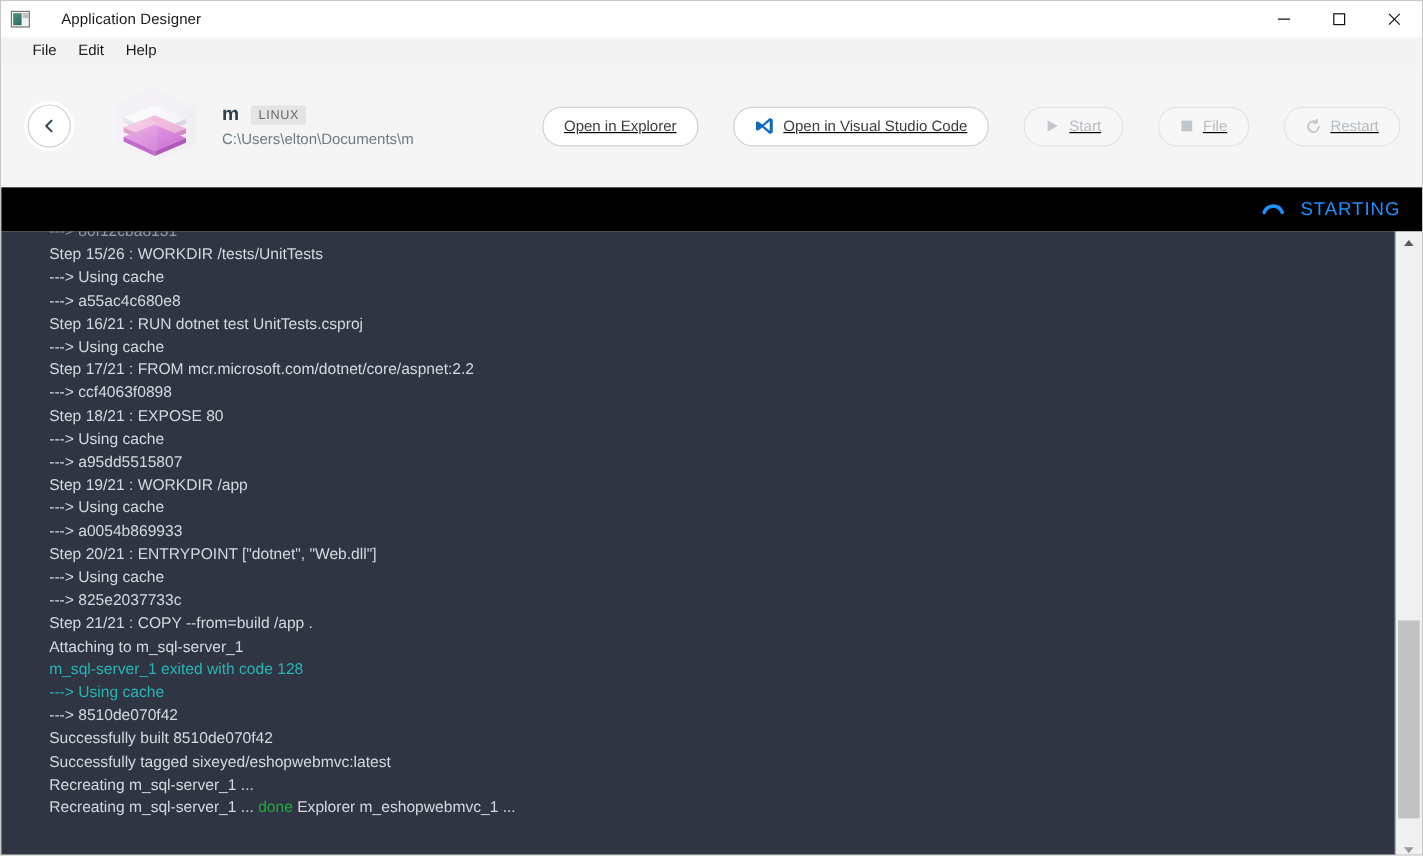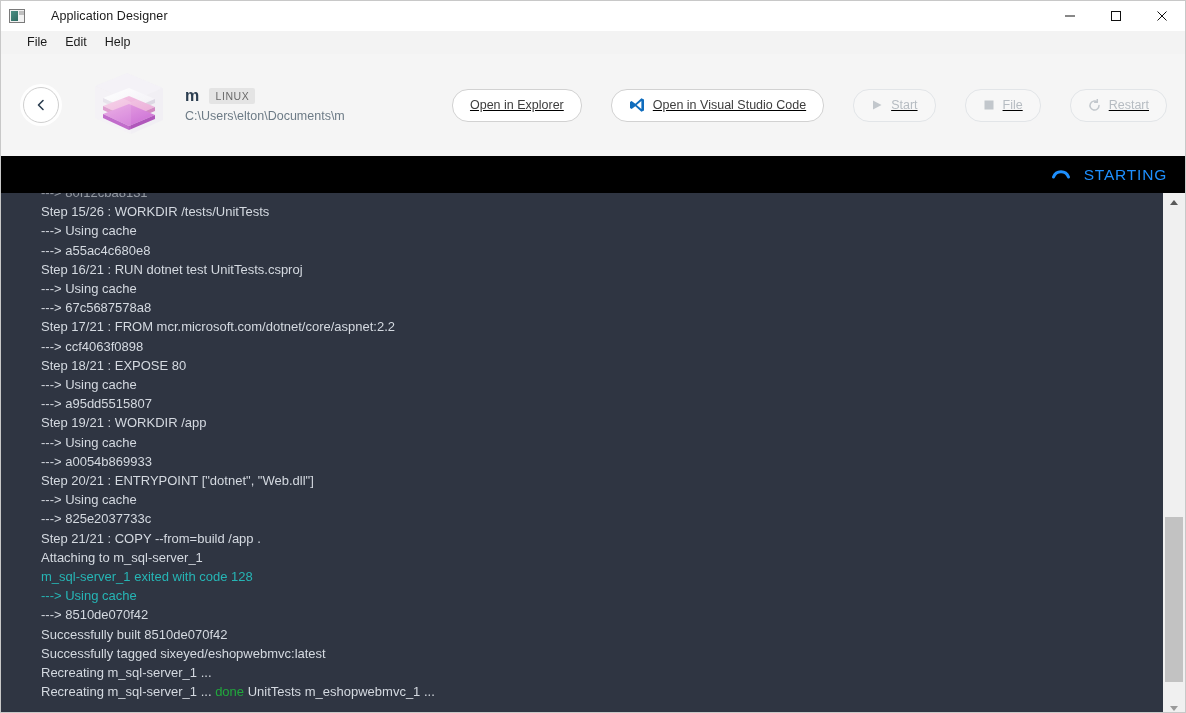"---> 67c5687578a8" li.log-line { html: <li>---&gt; 67c5687578a8</li> -> none }
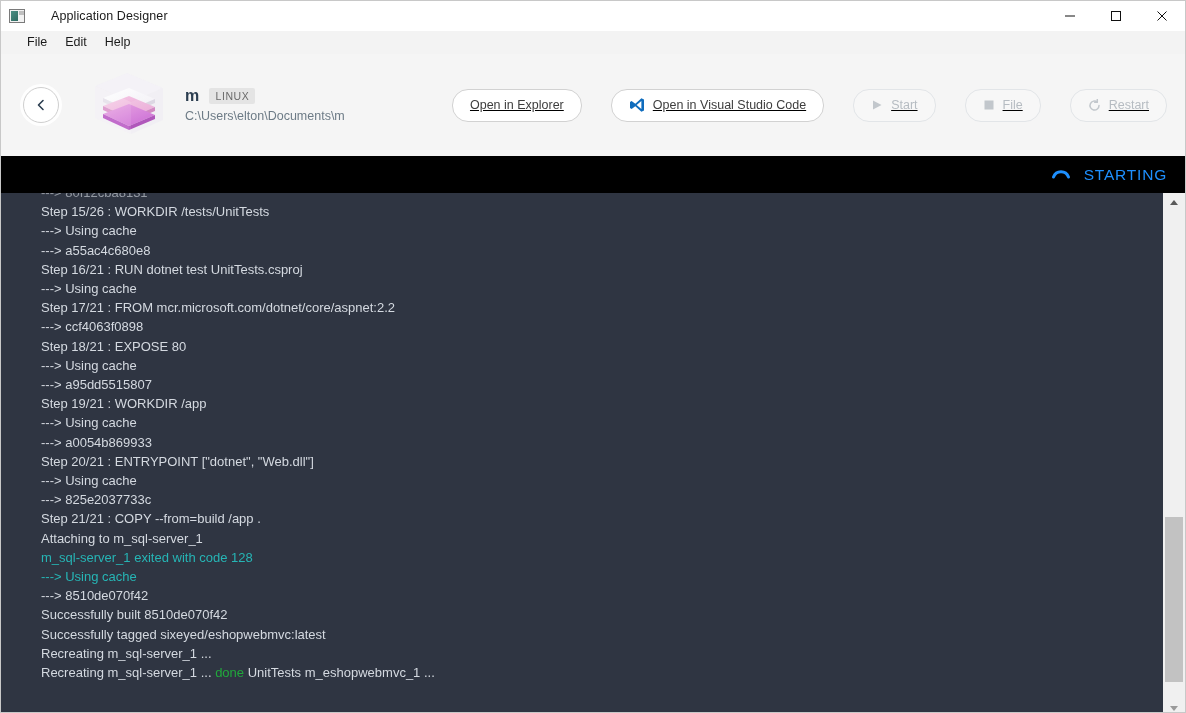"UnitTests m_eshopwebmvc_1 ..." span.seg-default { text: UnitTests -> Explorer }
